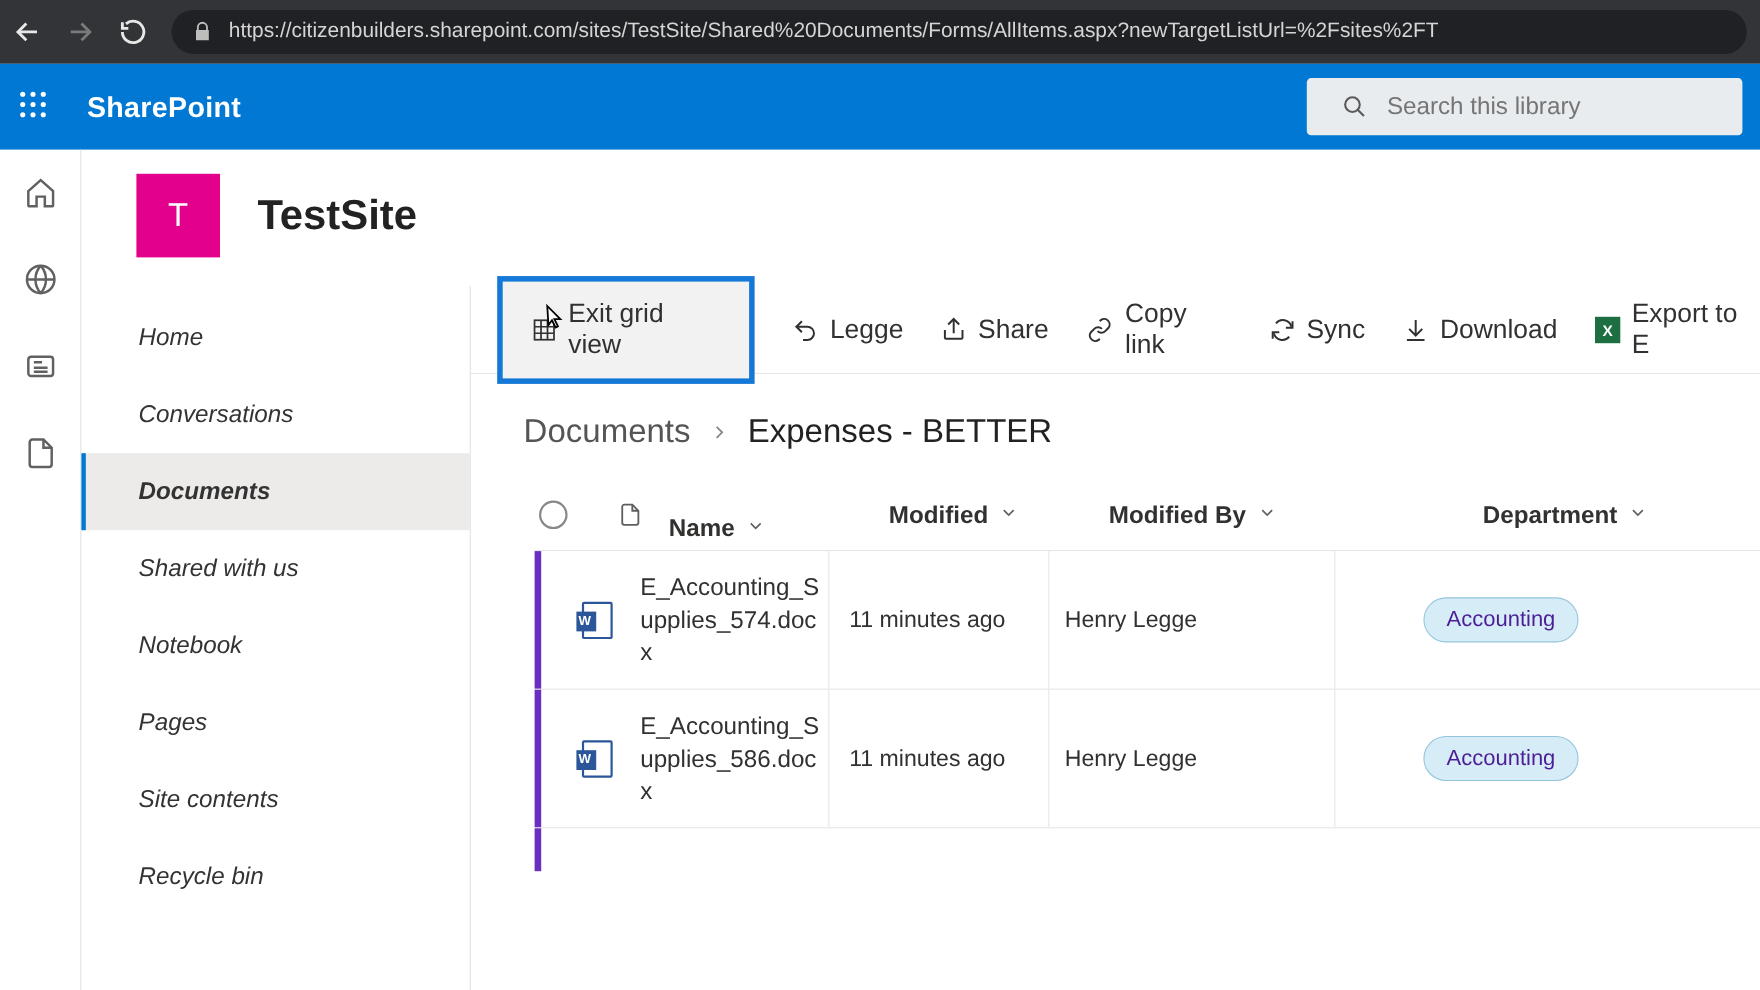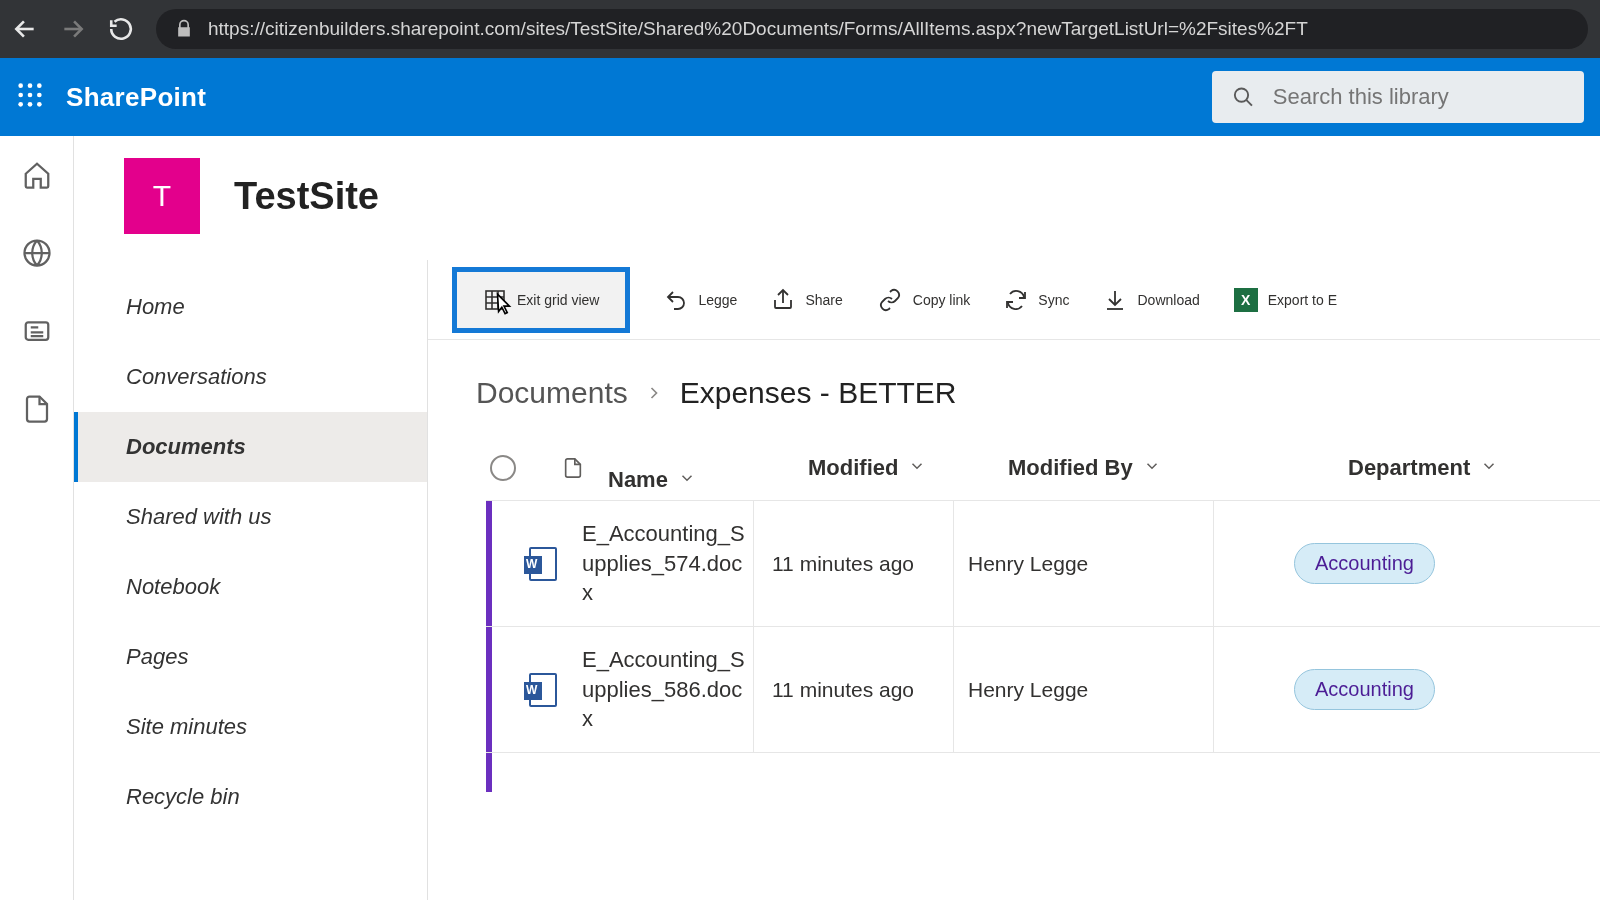"SharePoint" .suite { gap: 22px -> 35px }
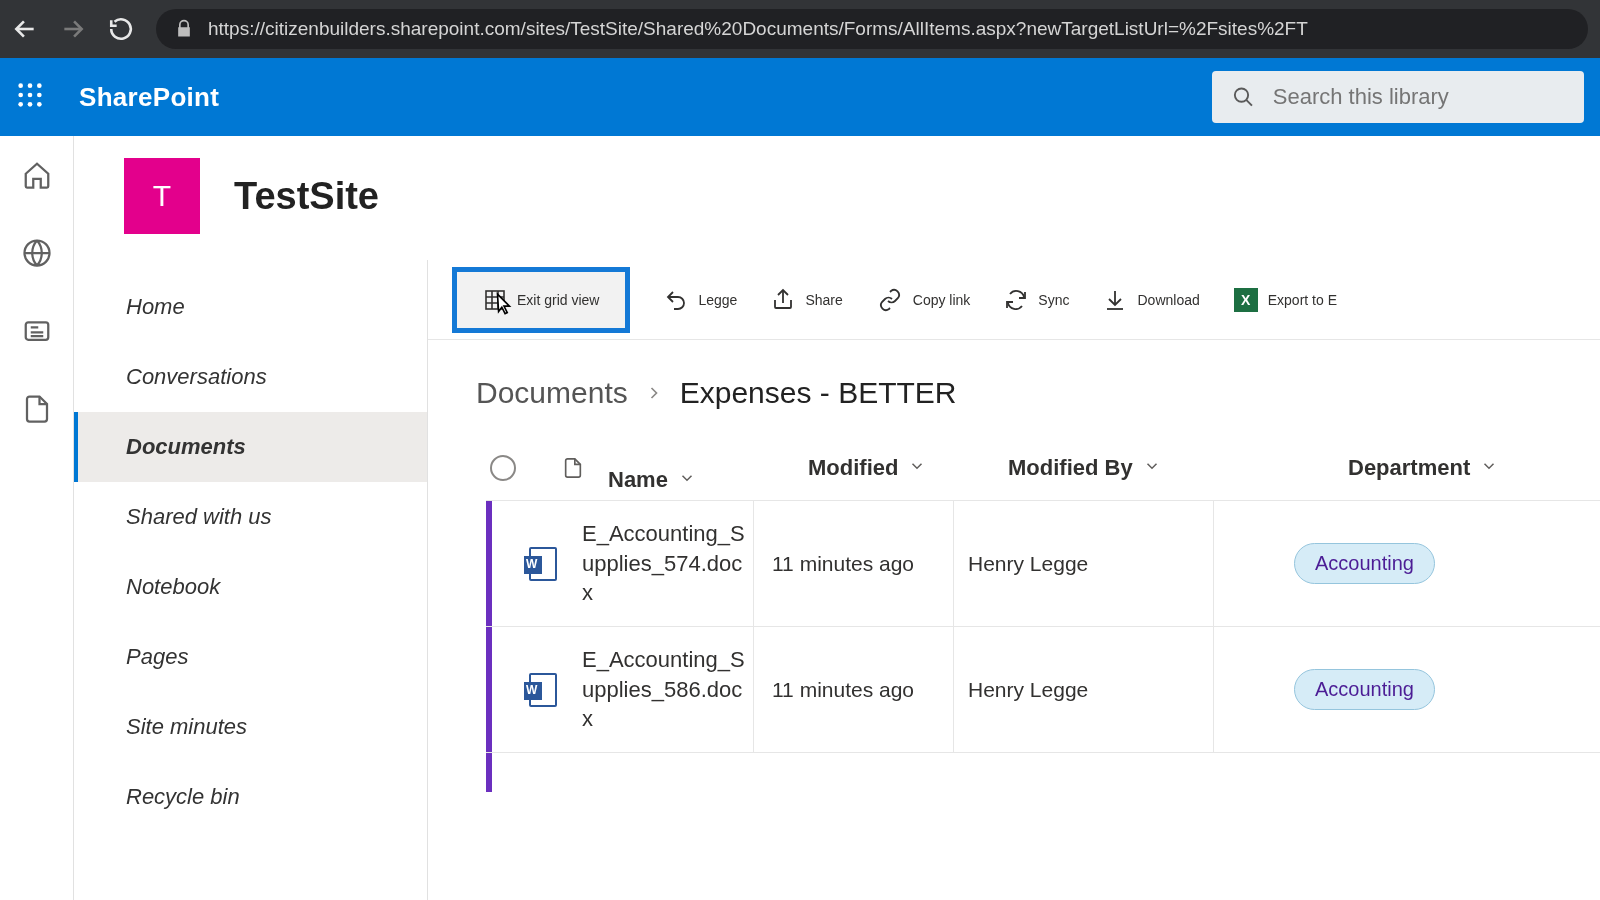"Search this library" .search { padding: 0 20px -> 0 32px }
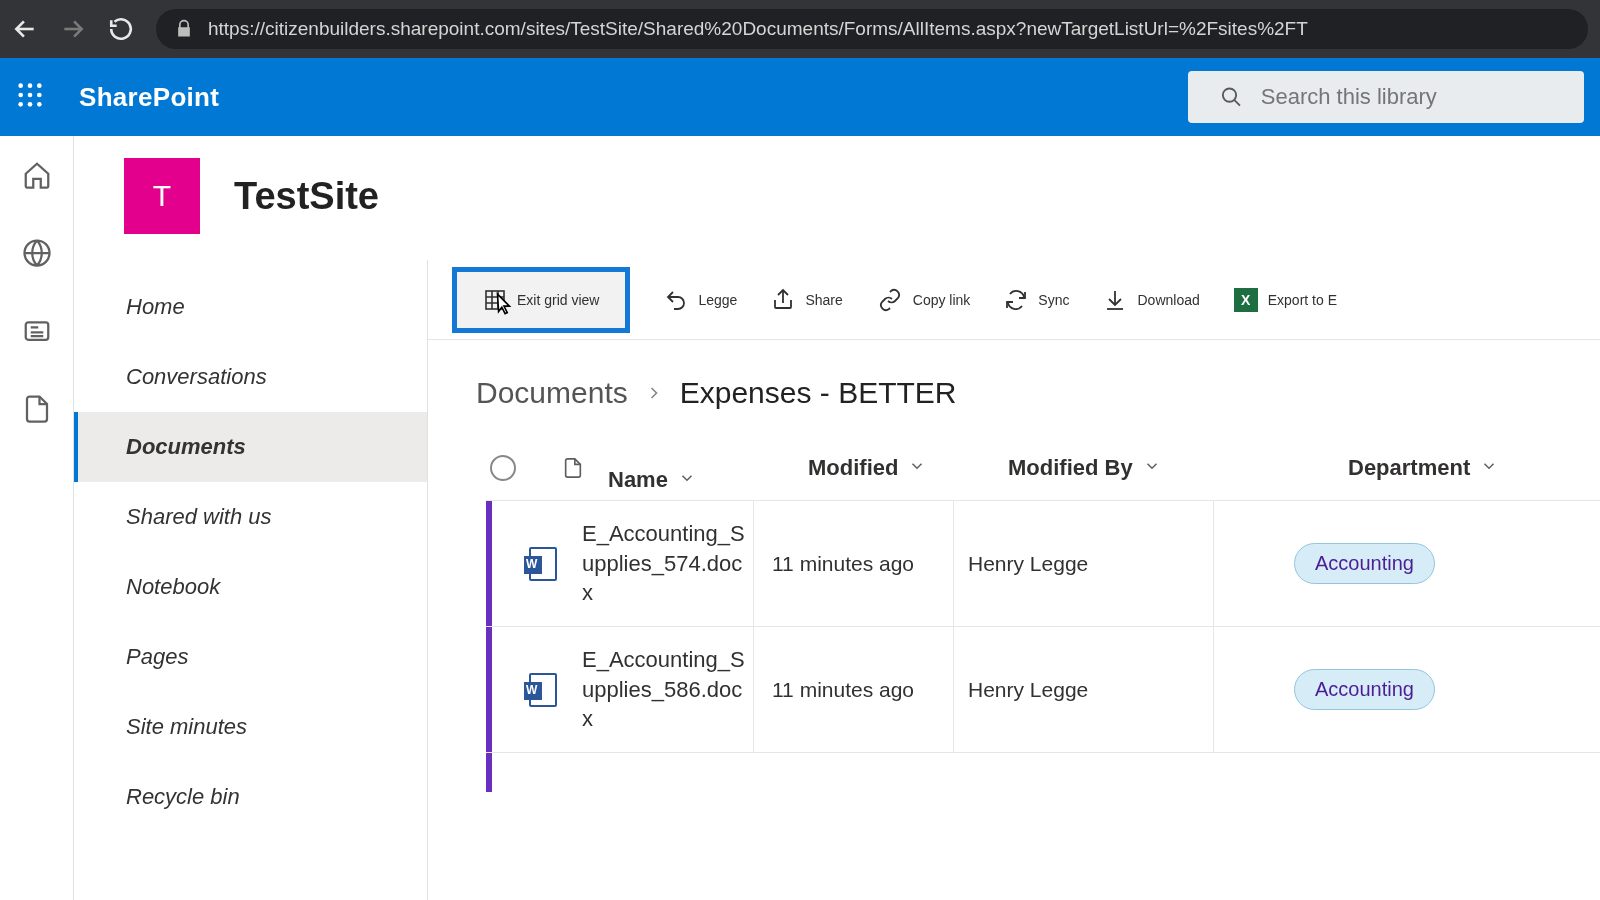"Exit grid view" .cmdbar { font-size: 14px -> 24px }
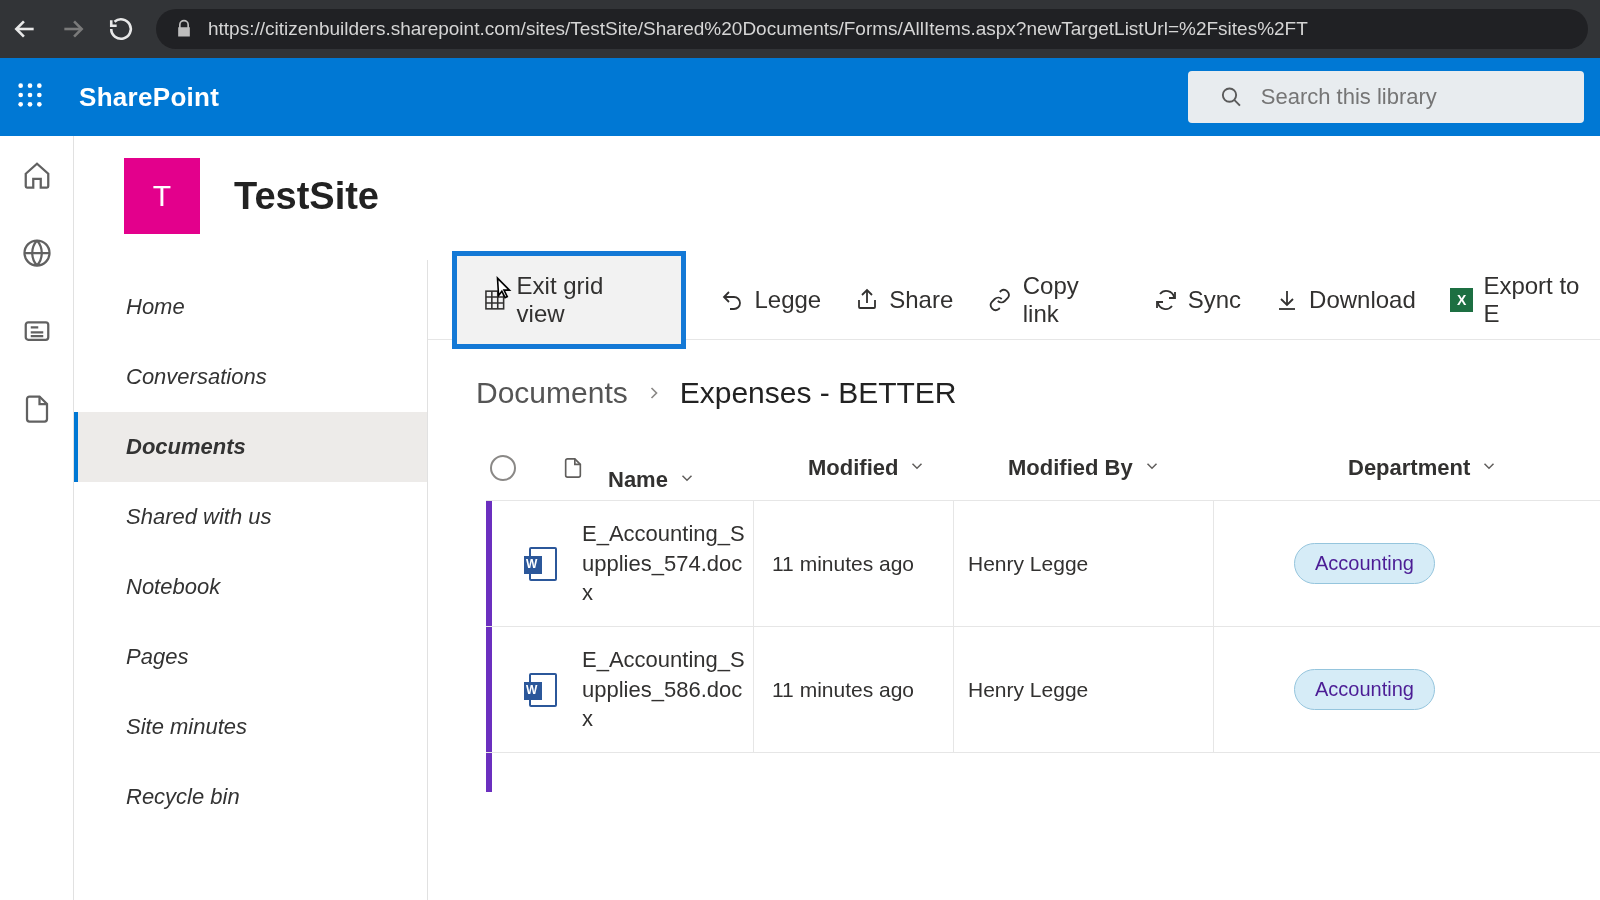"Site minutes" div.qitem { text: minutes -> contents }
